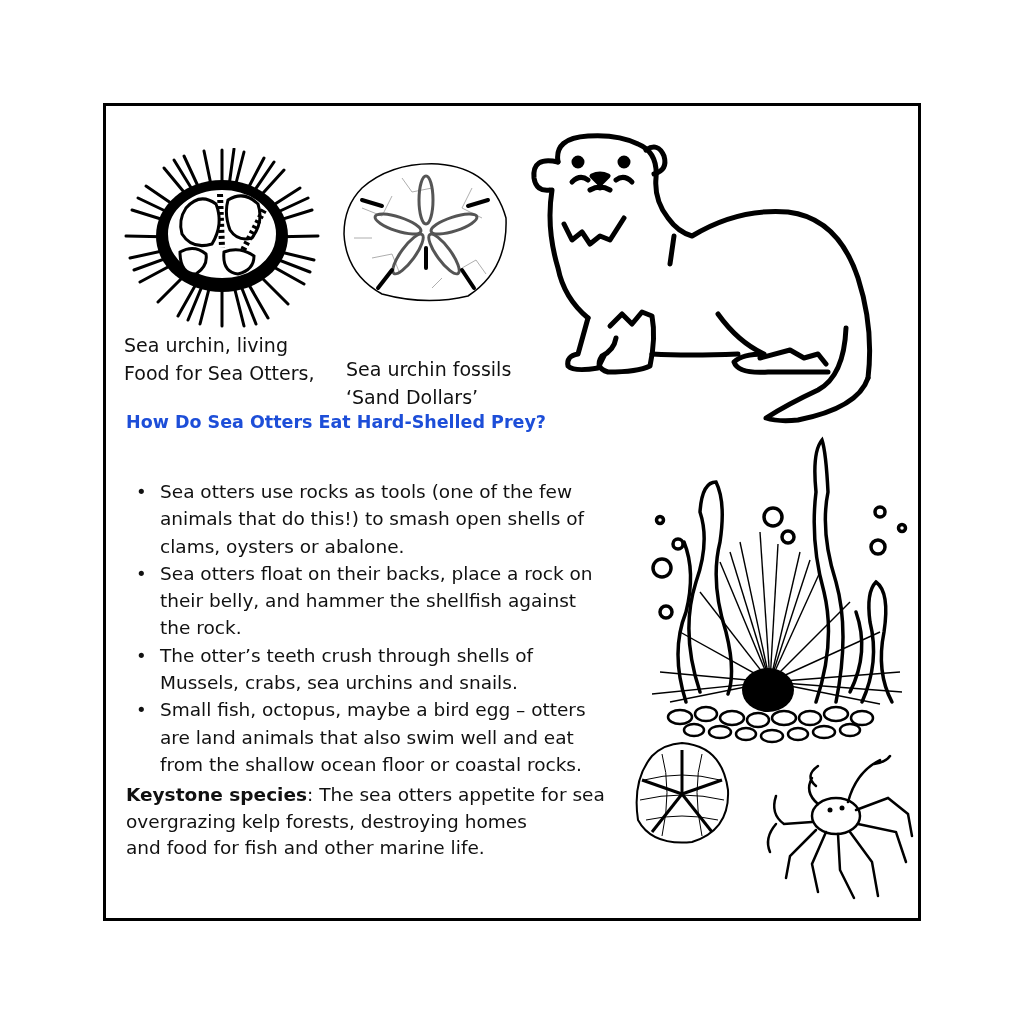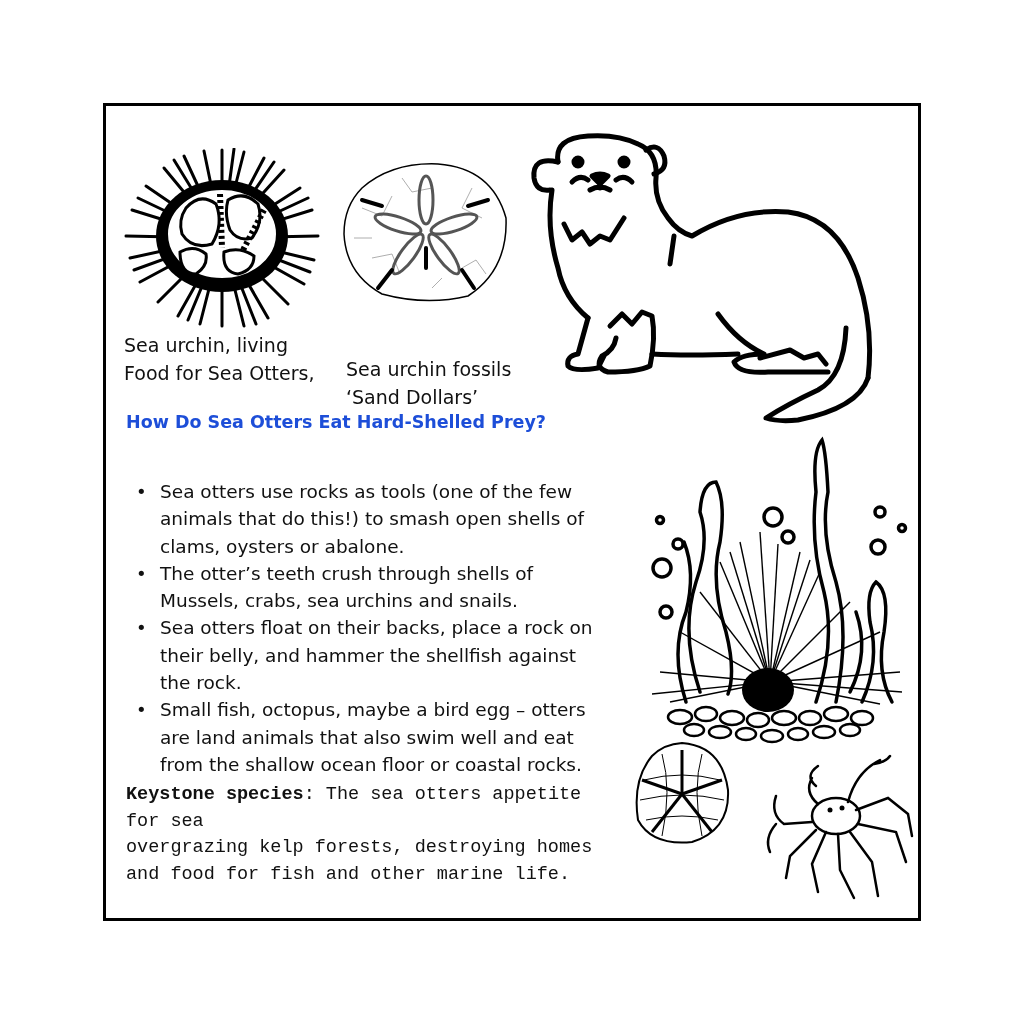"The otter’s teeth crush through" li { order: before "Sea otters float on their" -> after "Sea otters float on their" }
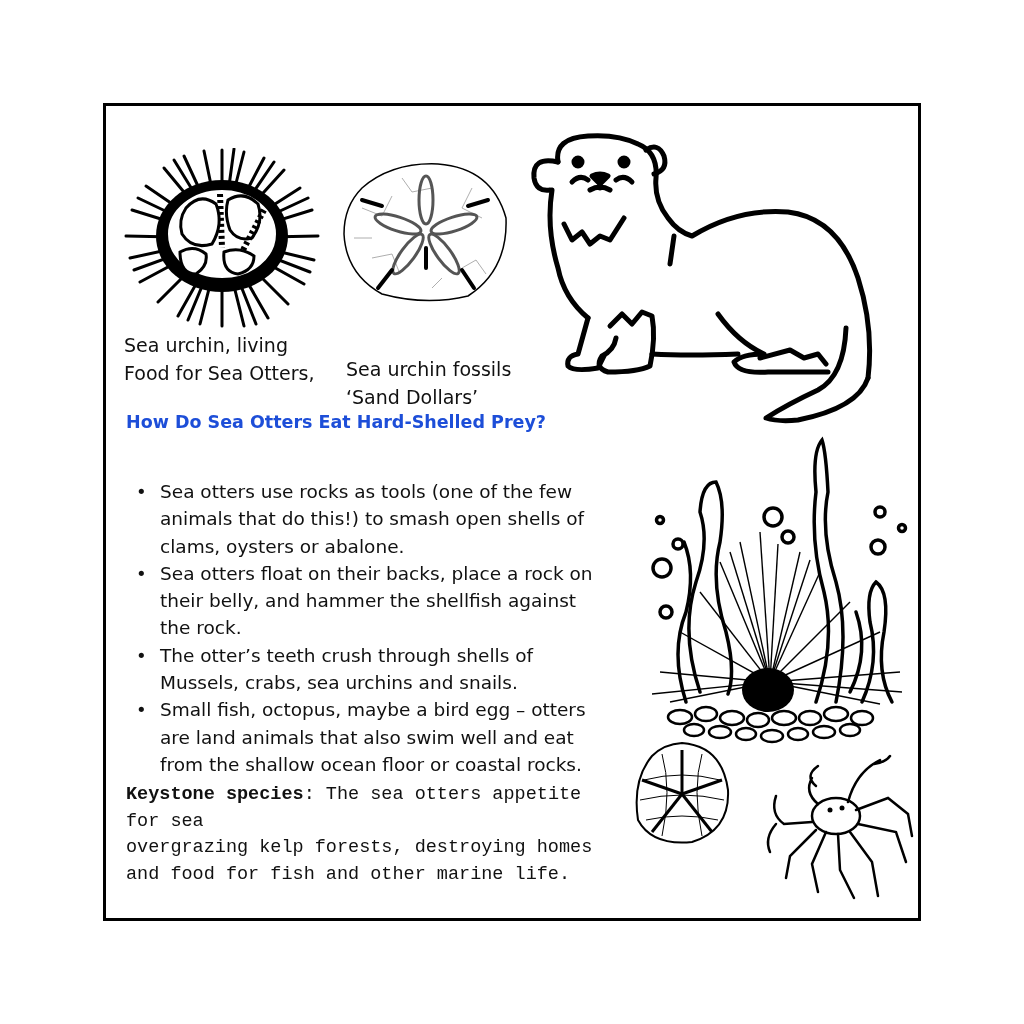"Keystone species: The sea otters" div.abs { font-family: Liberation Mono, monospace -> none }
